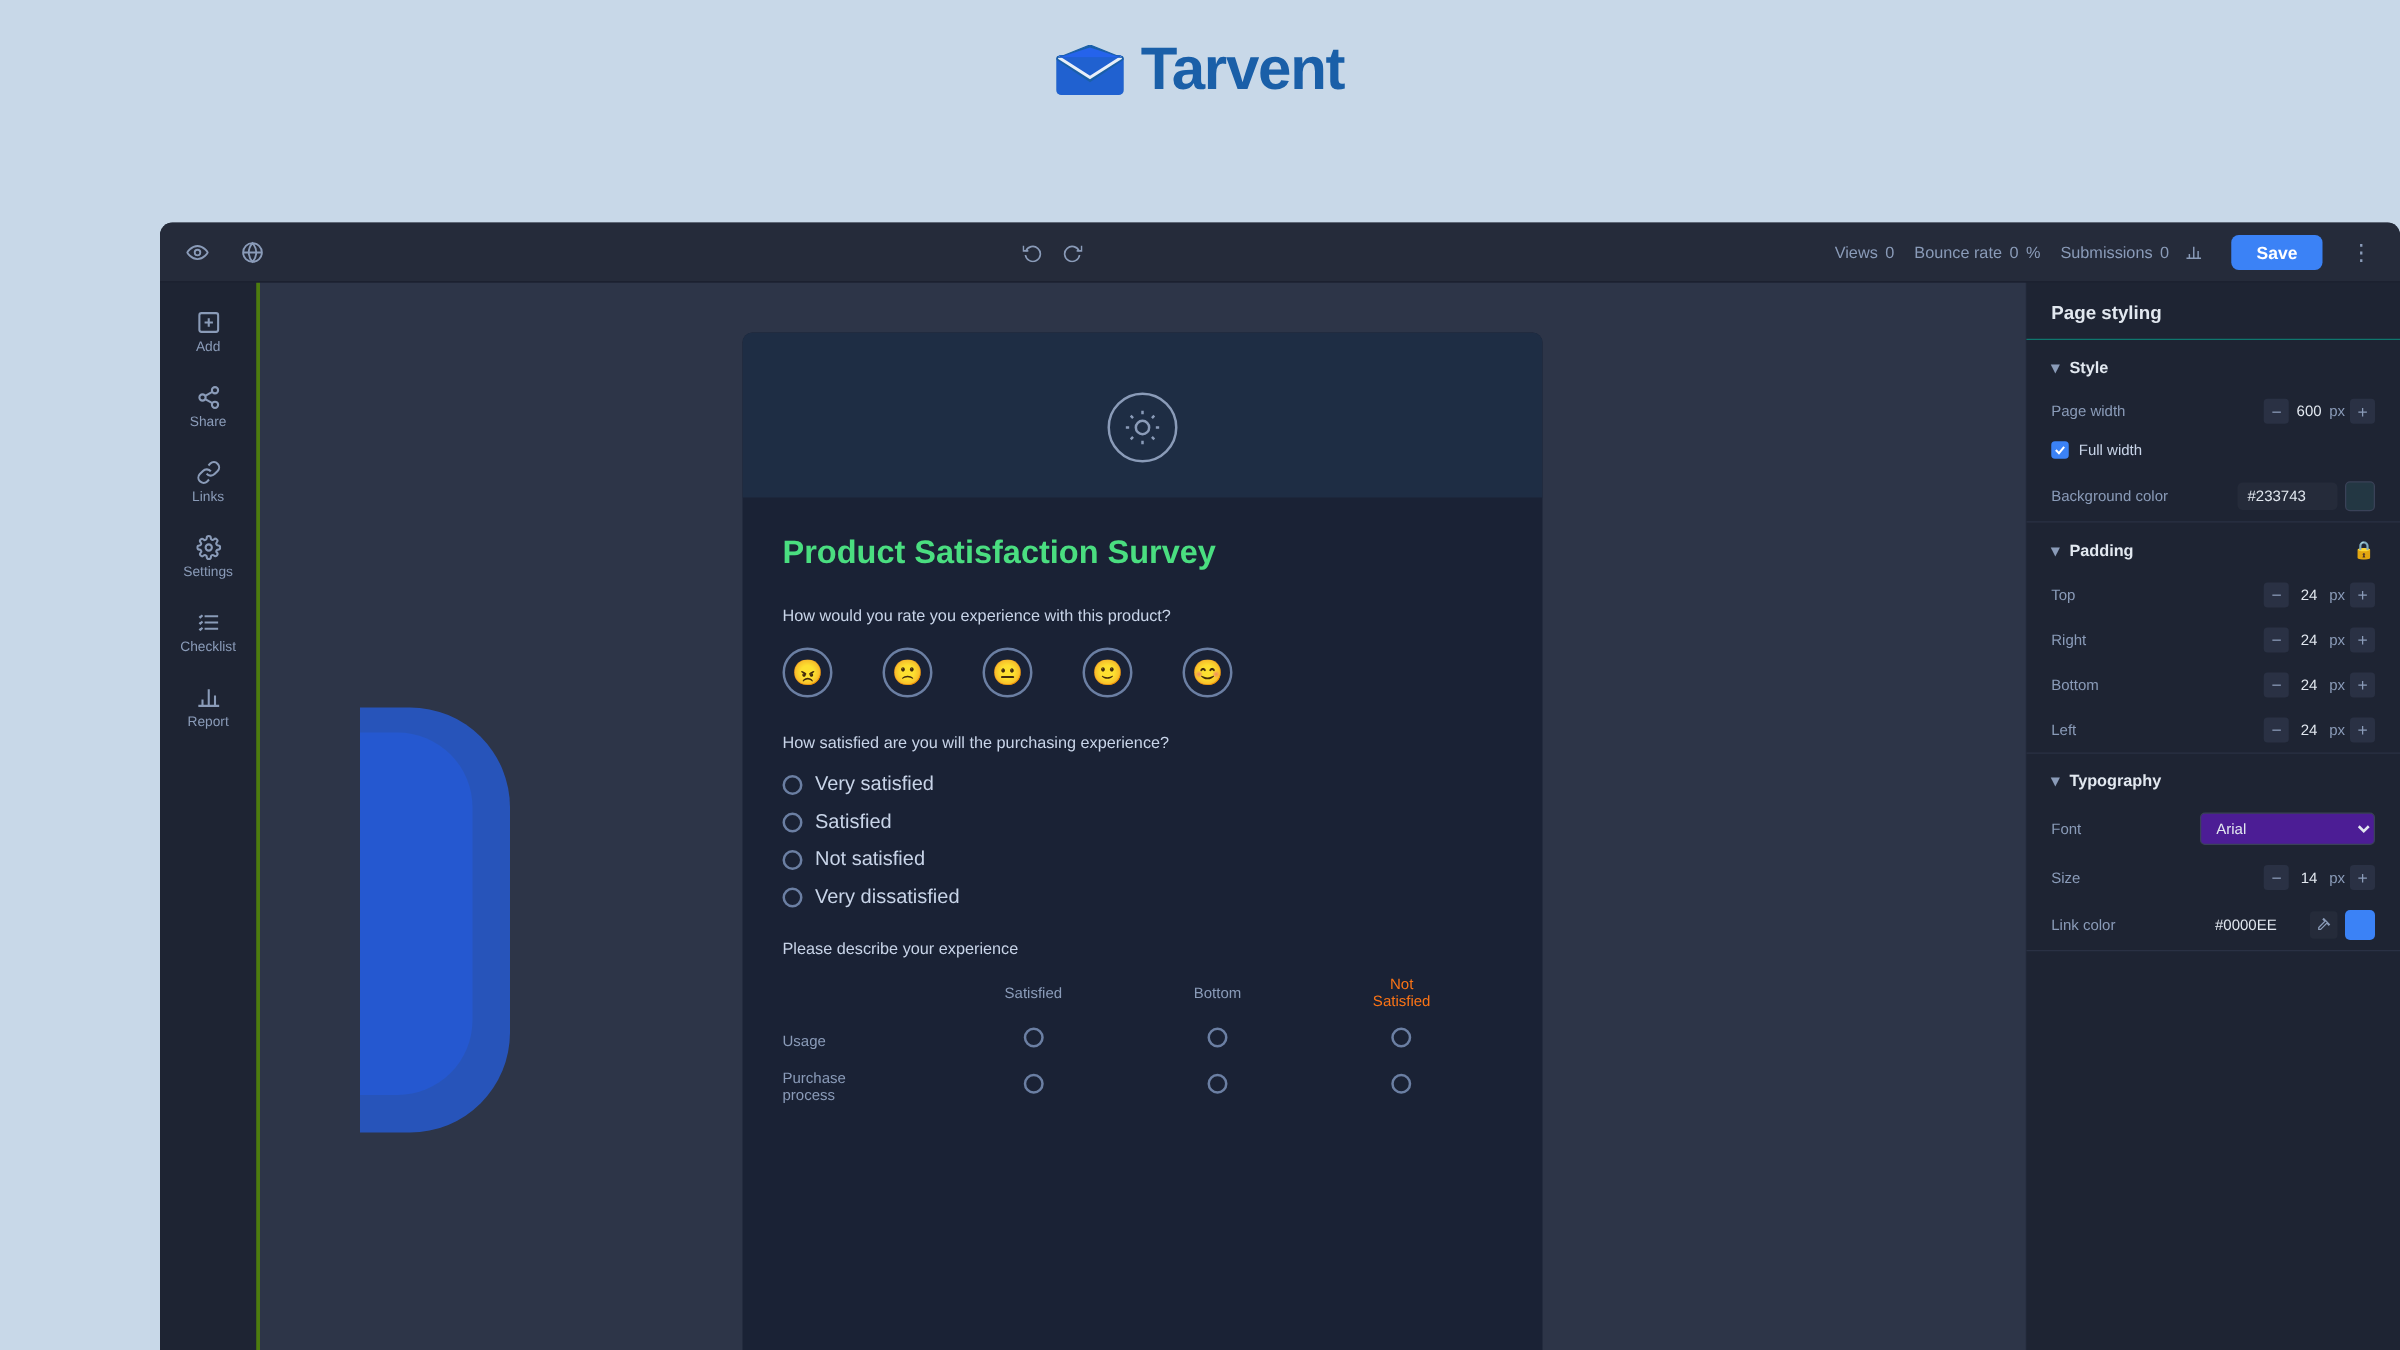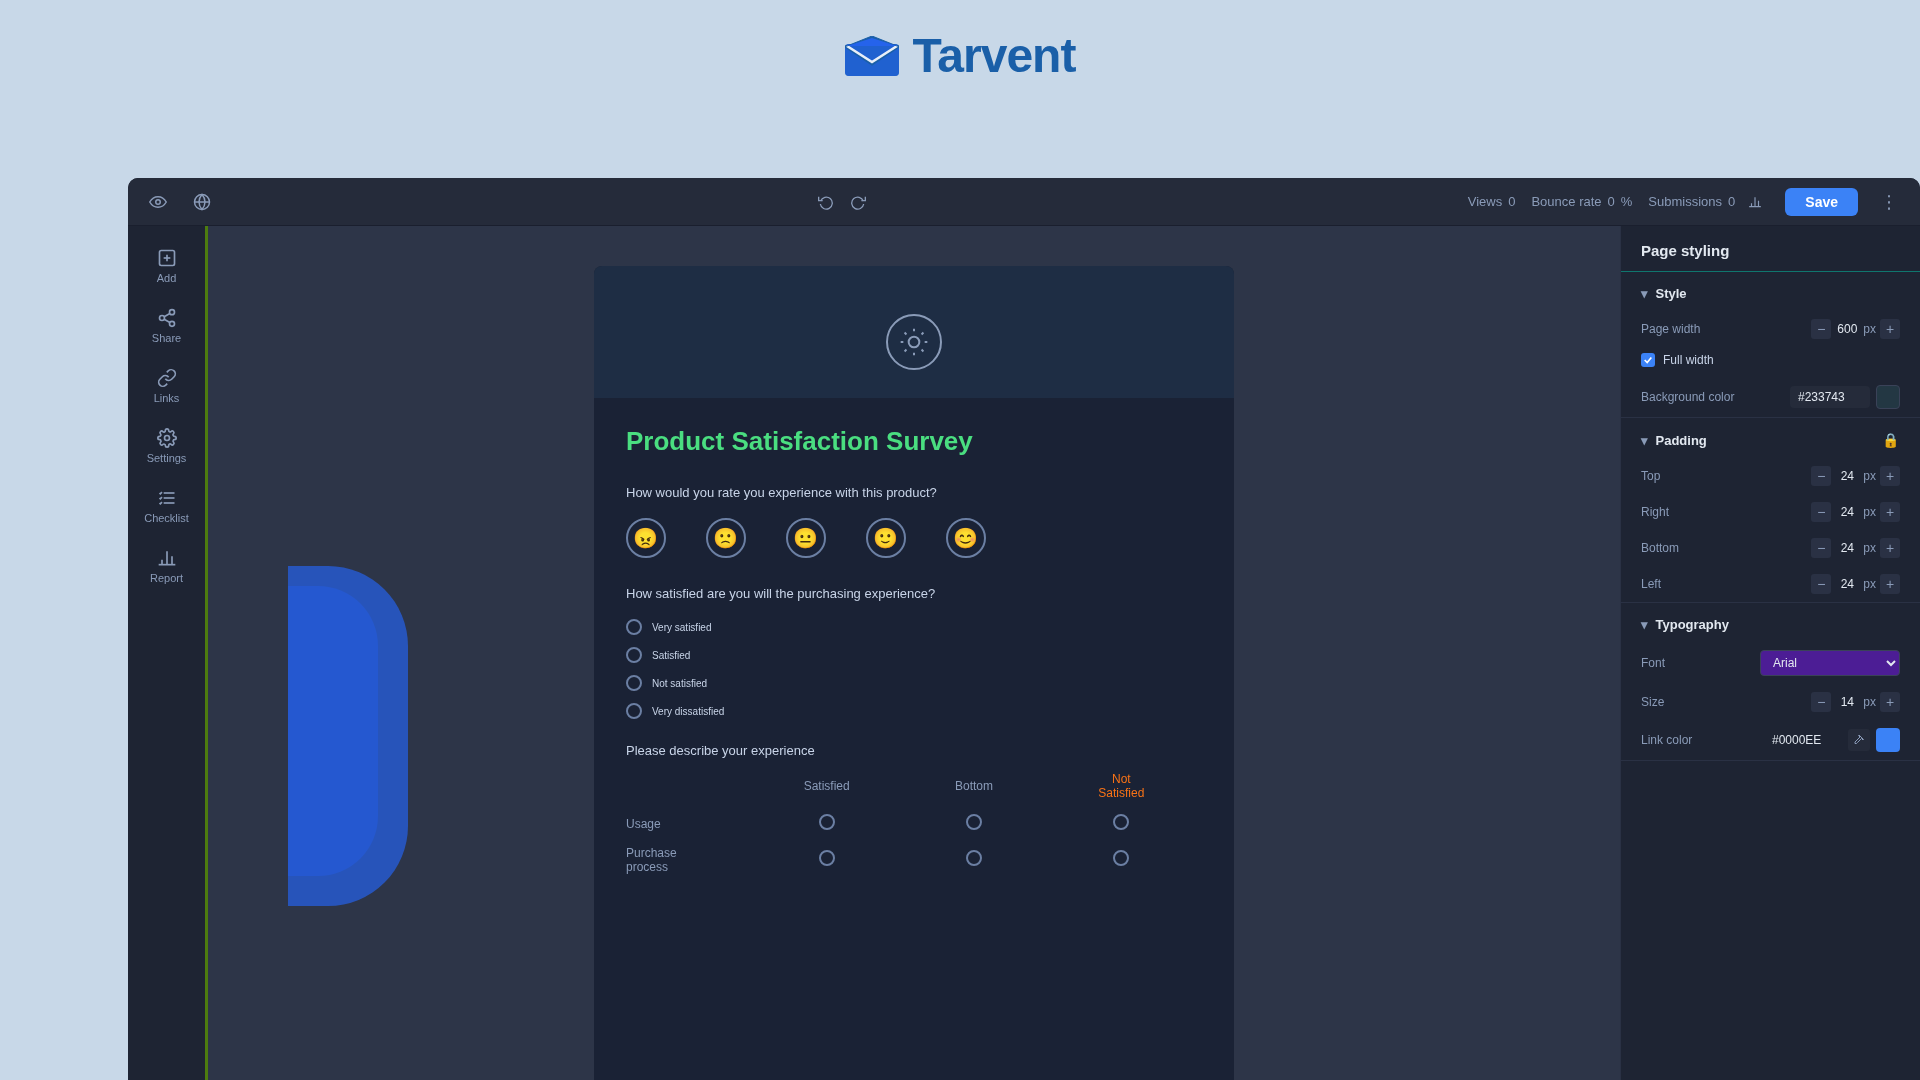"Very satisfied" .radio-item { font-size: 10px -> 16px }
